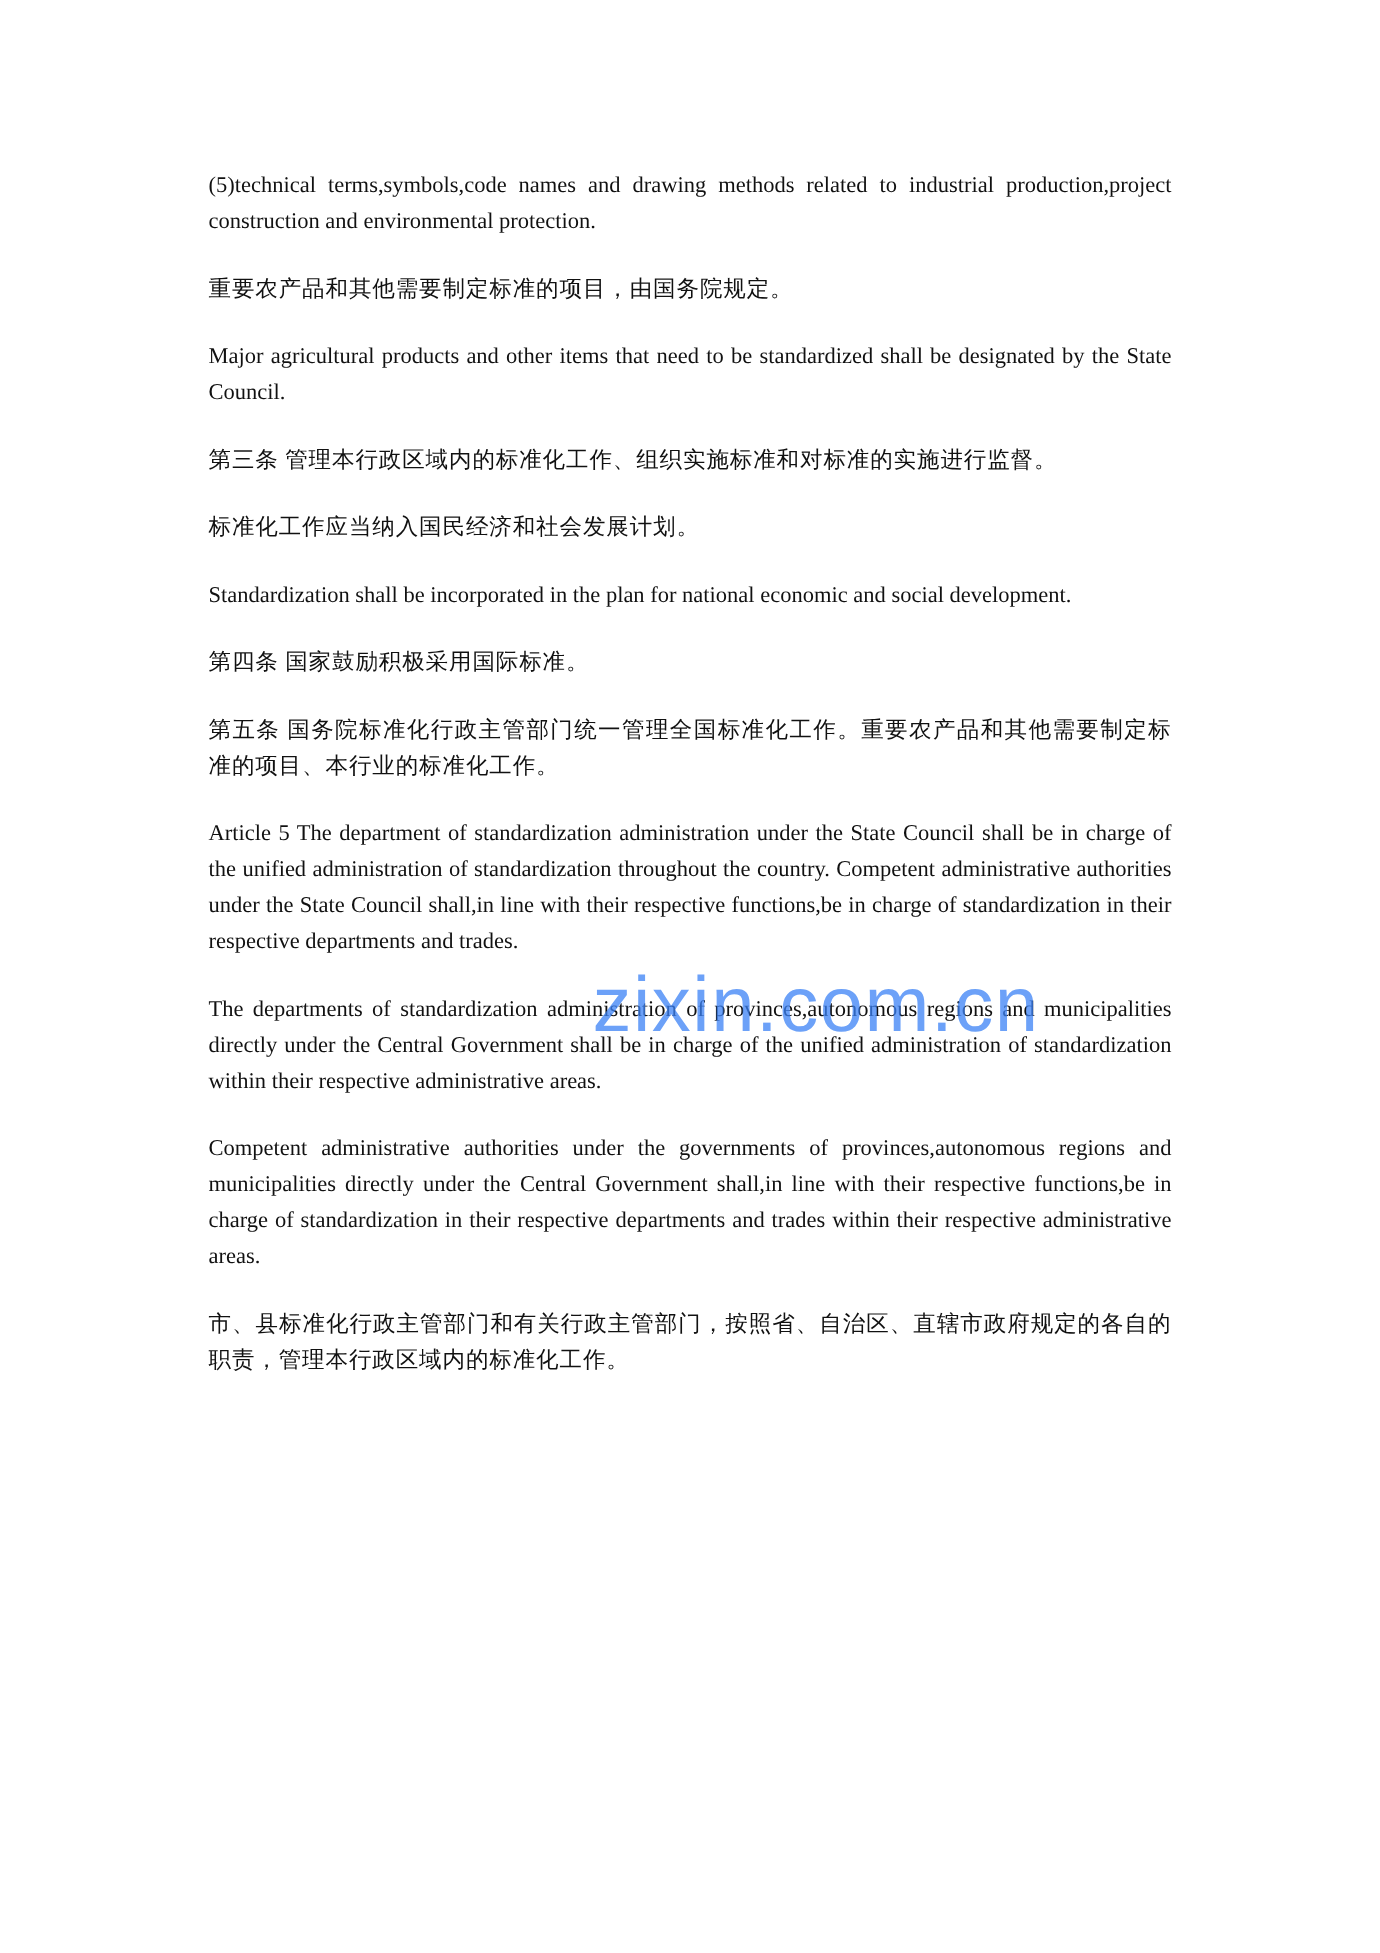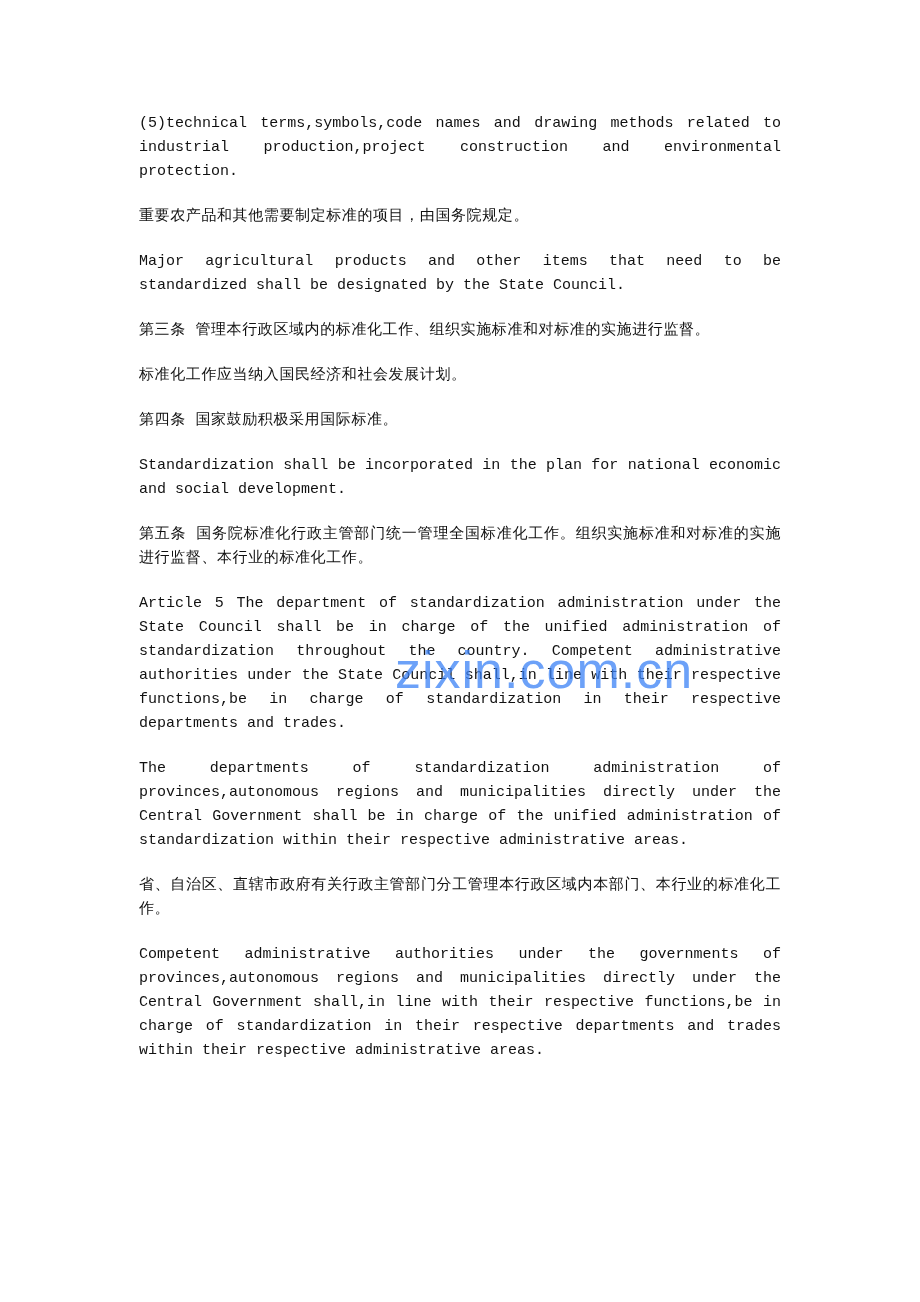"(5)technical terms,symbols,code names" .page { font-family: Liberation Mono, monospace -> Liberation Serif, serif }
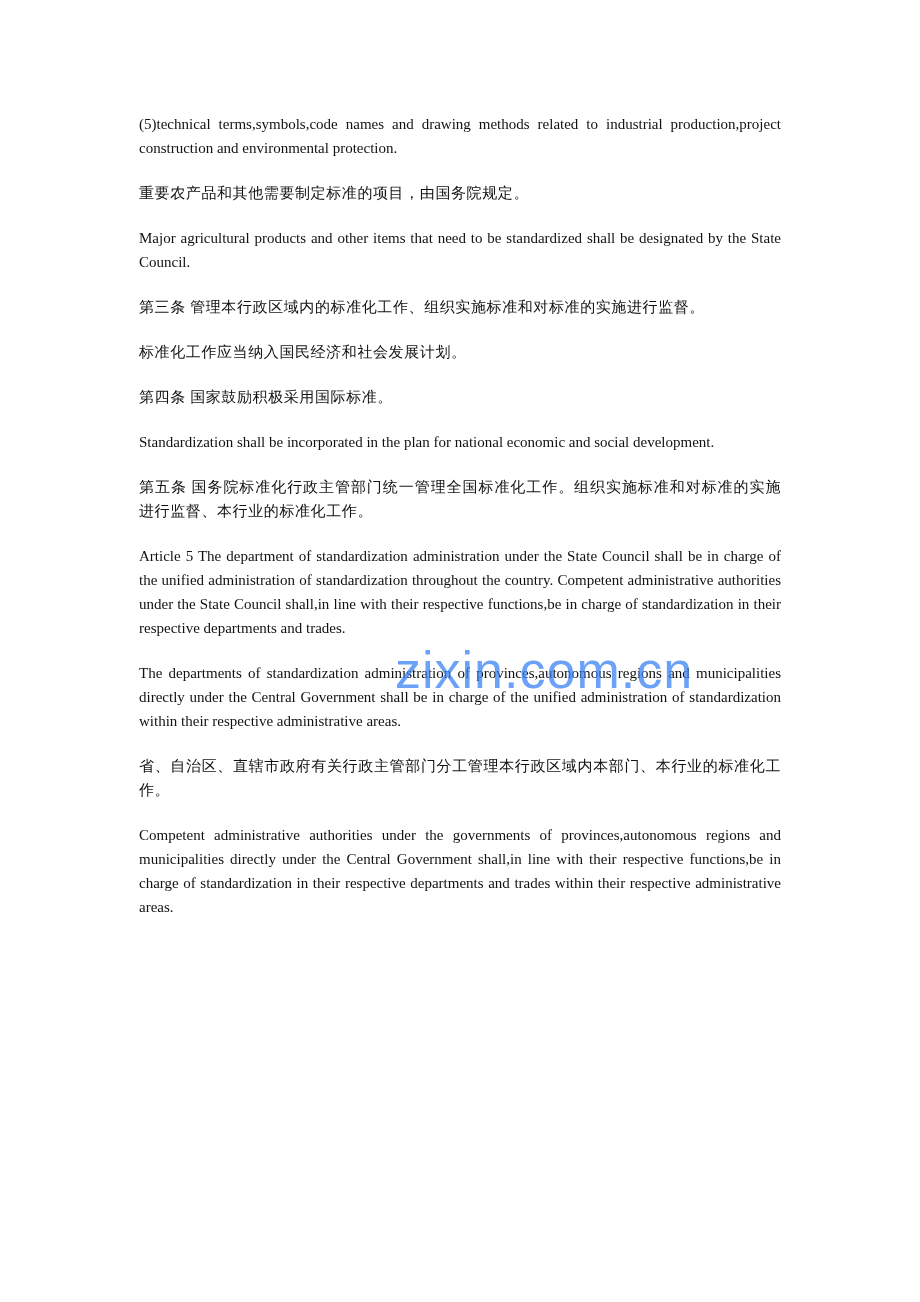"第四条 国家鼓励积极采用国际标准。" p.para { order: before "Standardization shall be incorporated in" -> after "Standardization shall be incorporated in" }
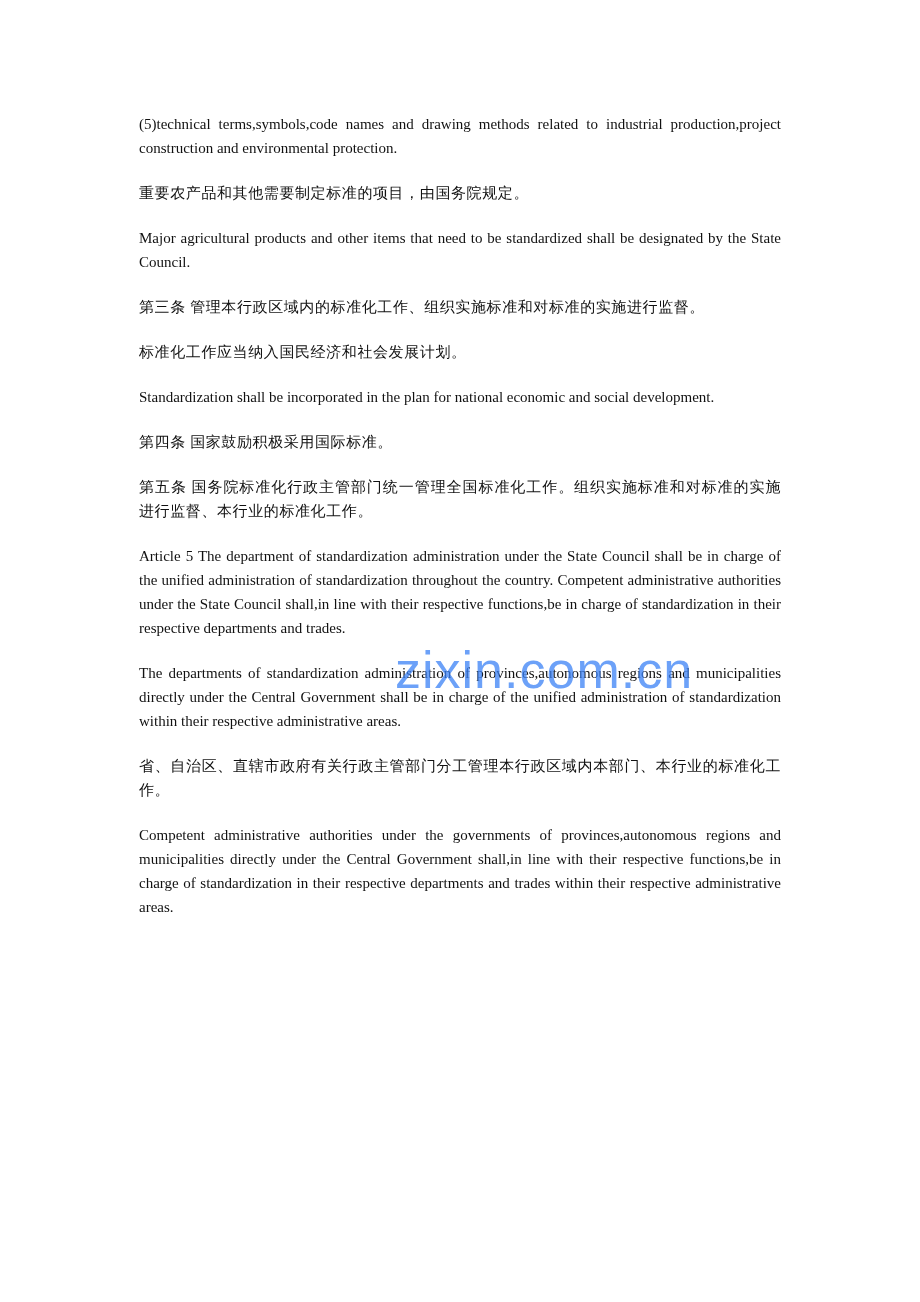"第五条" p.para { text: 组织实施标准和对标准的实施进行监督 -> 重要农产品和其他需要制定标准的项目 }
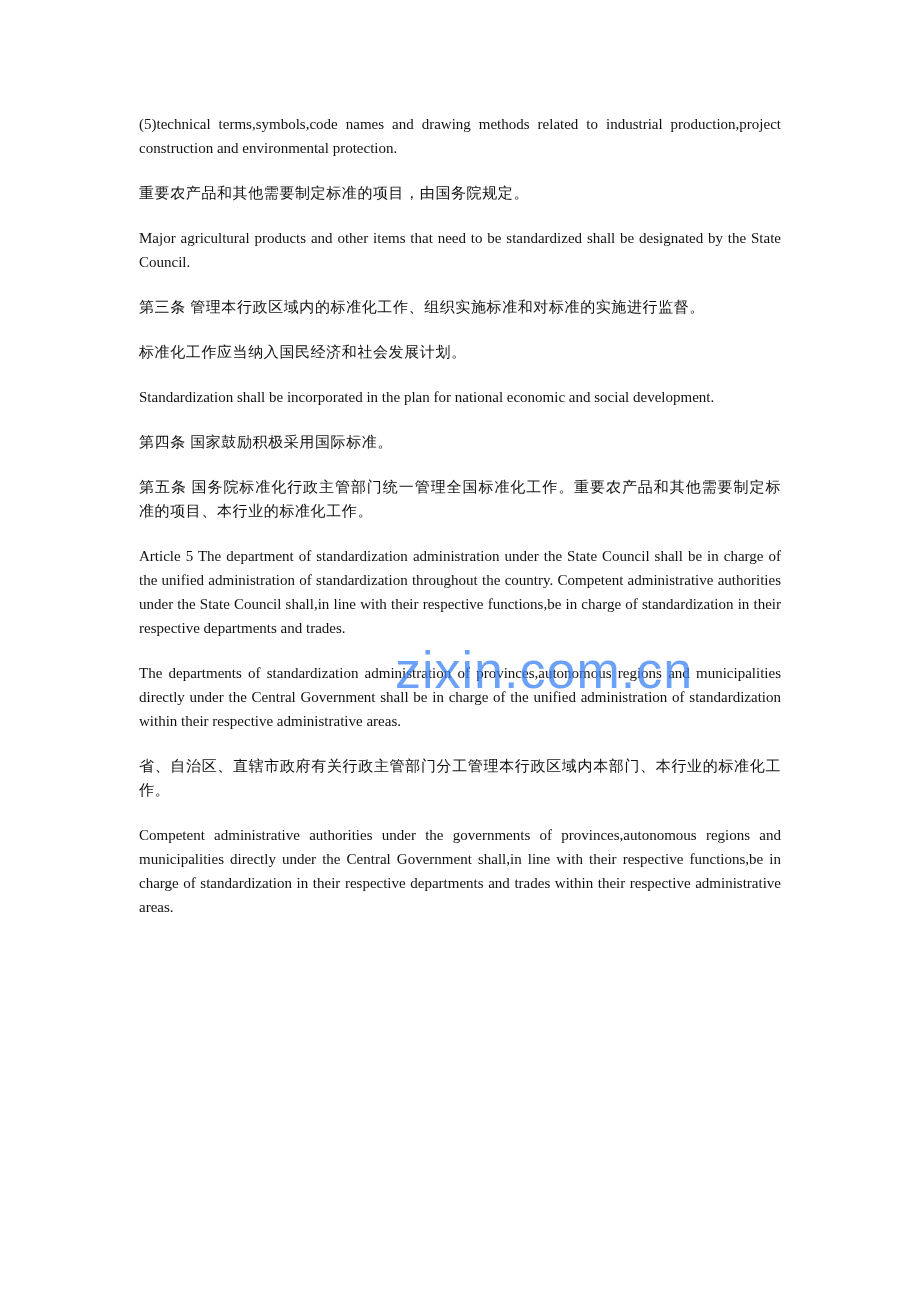"省、自治区、直辖市政府有关行政主管部门分工管理本行政区域内本部门、本行业的标准化" p.para { html: <p>省、自治区、直辖市政府有关行政主管部门分工管理本行政区域内本部门、本行业的标准化工作。</p> -> none }
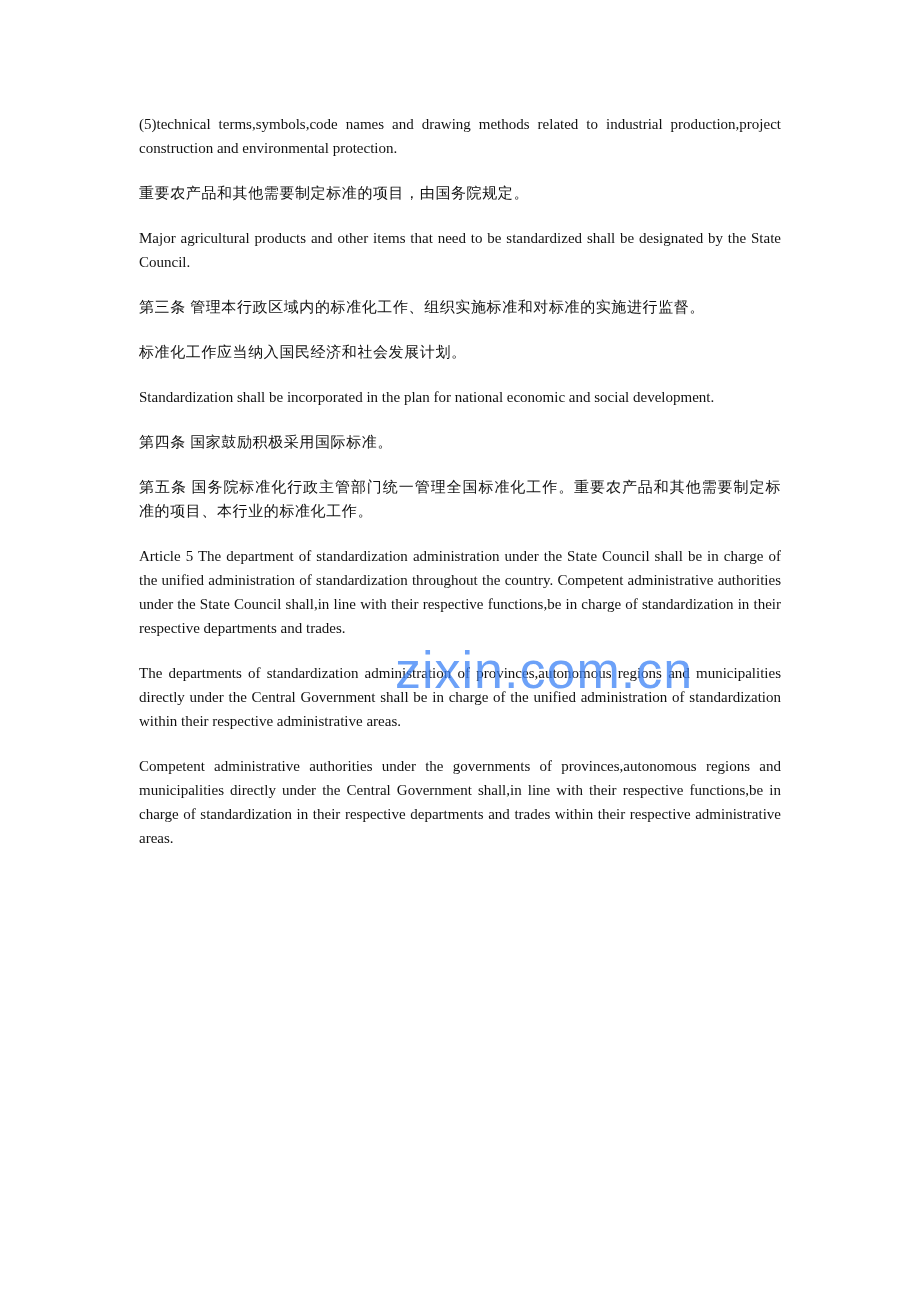"市、县标准化行政主管部门和有关行政主管部门，按照省、自治区、直辖市政府规定的各自" p.para { html: none -> <p>市、县标准化行政主管部门和有关行政主管部门，按照省、自治区、直辖市政府规定的各自的职责，管理本行政区域内的标准化工作。</p> }
